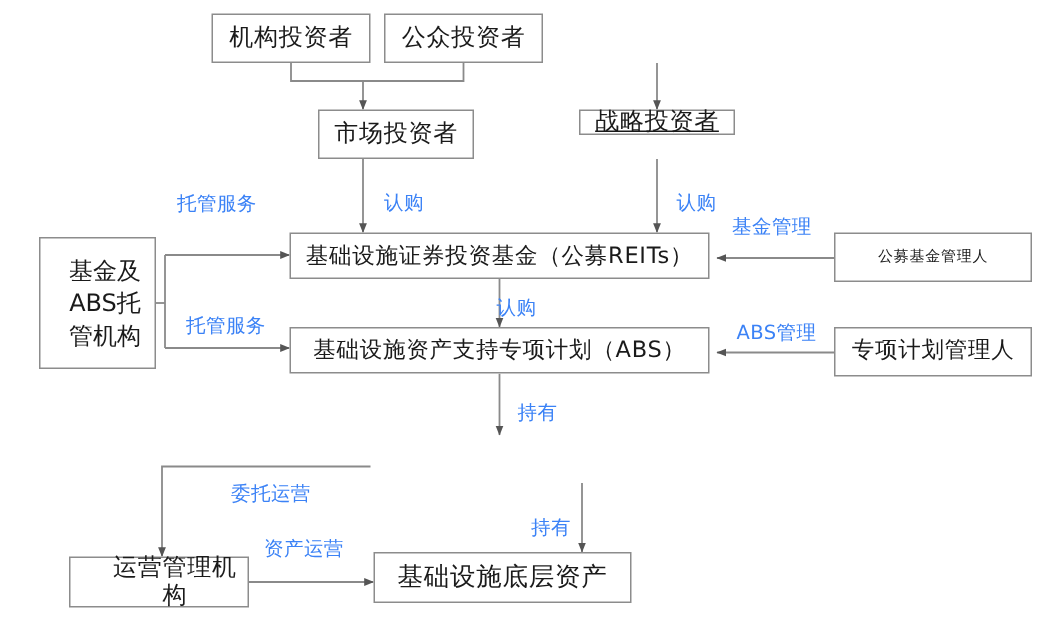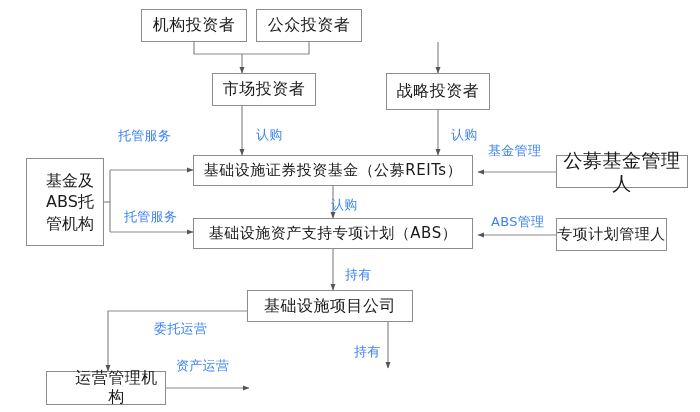"战略投资者" .n-strat { height: 37px -> 17px; text-decoration: none -> underline }
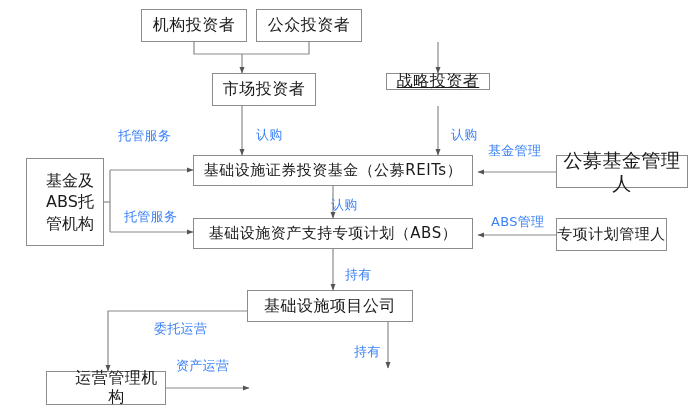"公募基金管理人" .n-fundmgr { font-size: 19px -> 10px }
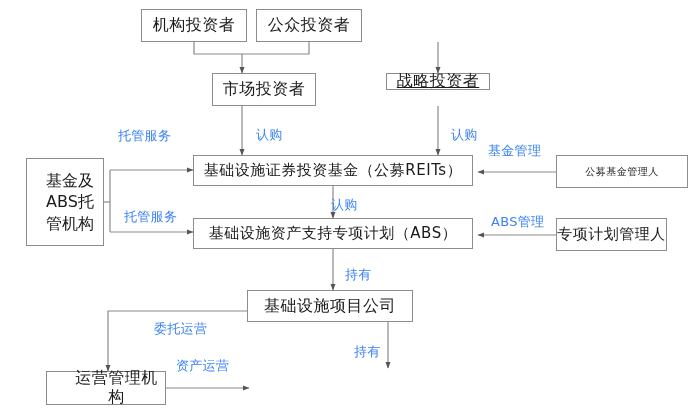"专项计划管理人" .n-planmgr { width: 111px -> 132px }
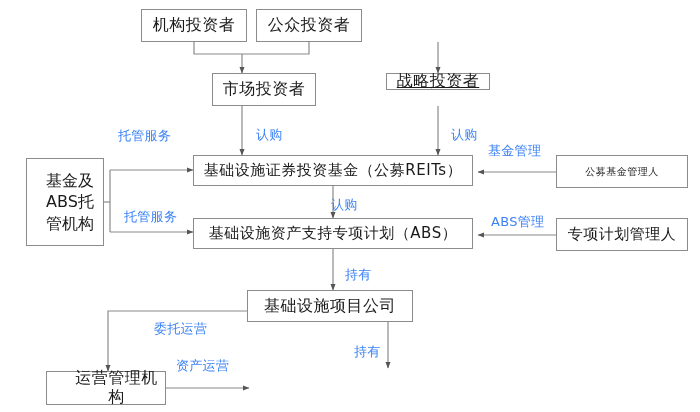"基础设施项目公司" div.node { html: <div>基础设施项目公司</div> -> none }
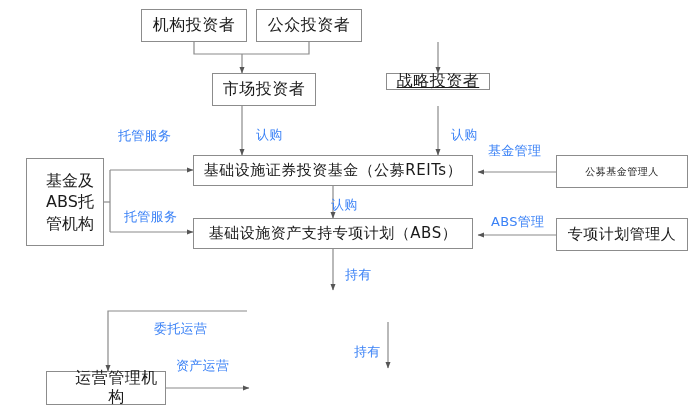"基础设施底层资产" div.node { html: none -> <div>基础设施底层资产</div> }
